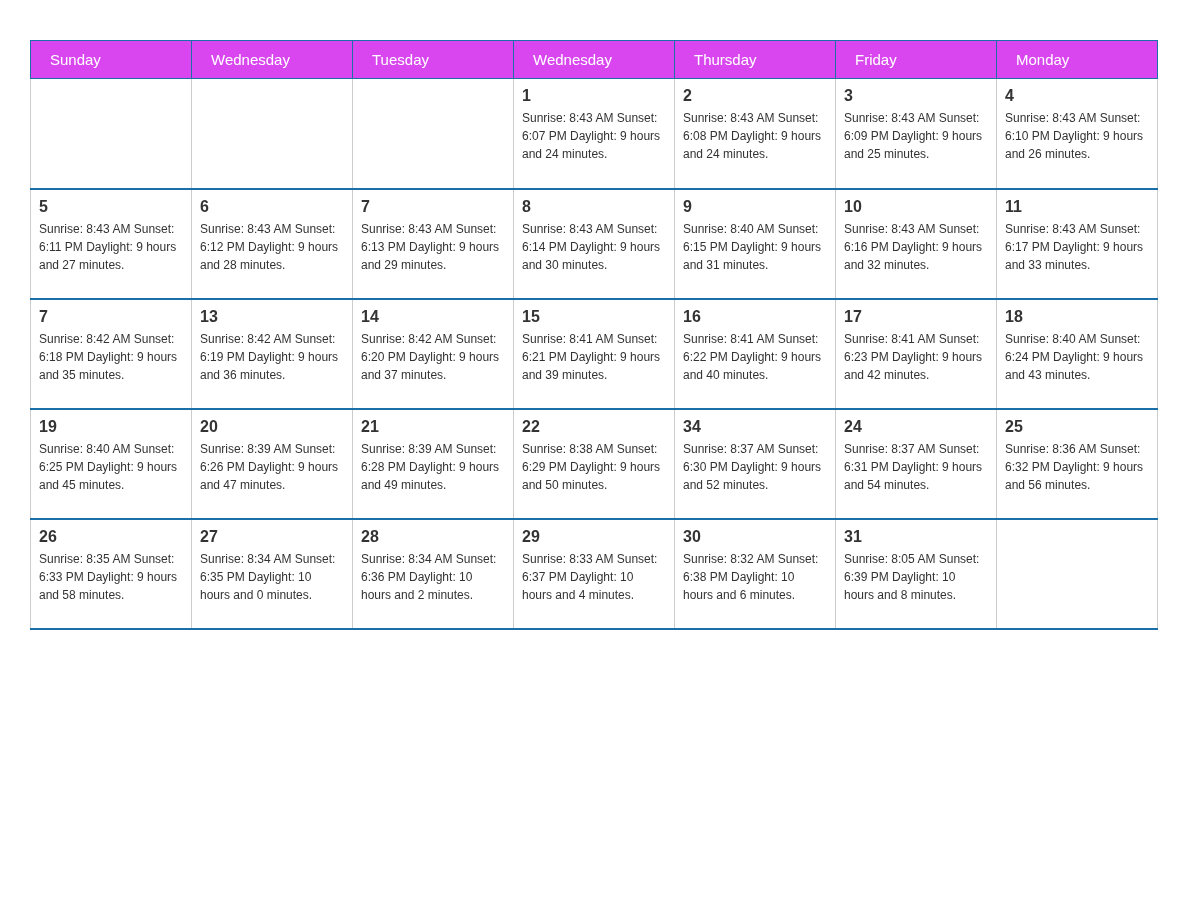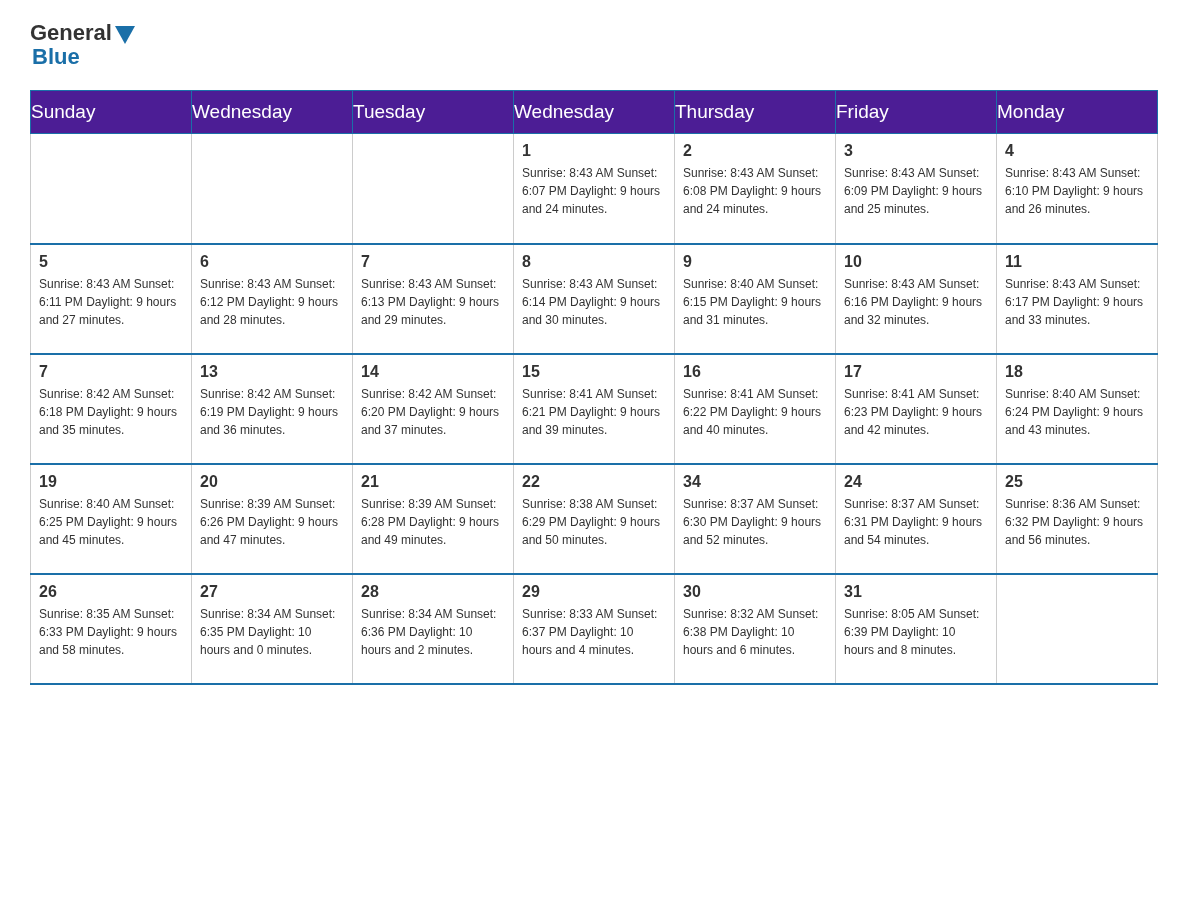"General" div.logo-wrapper { html: <div> <div> <span>General</span> <span></span> </div> <span>Blue</span> </div> -> none }
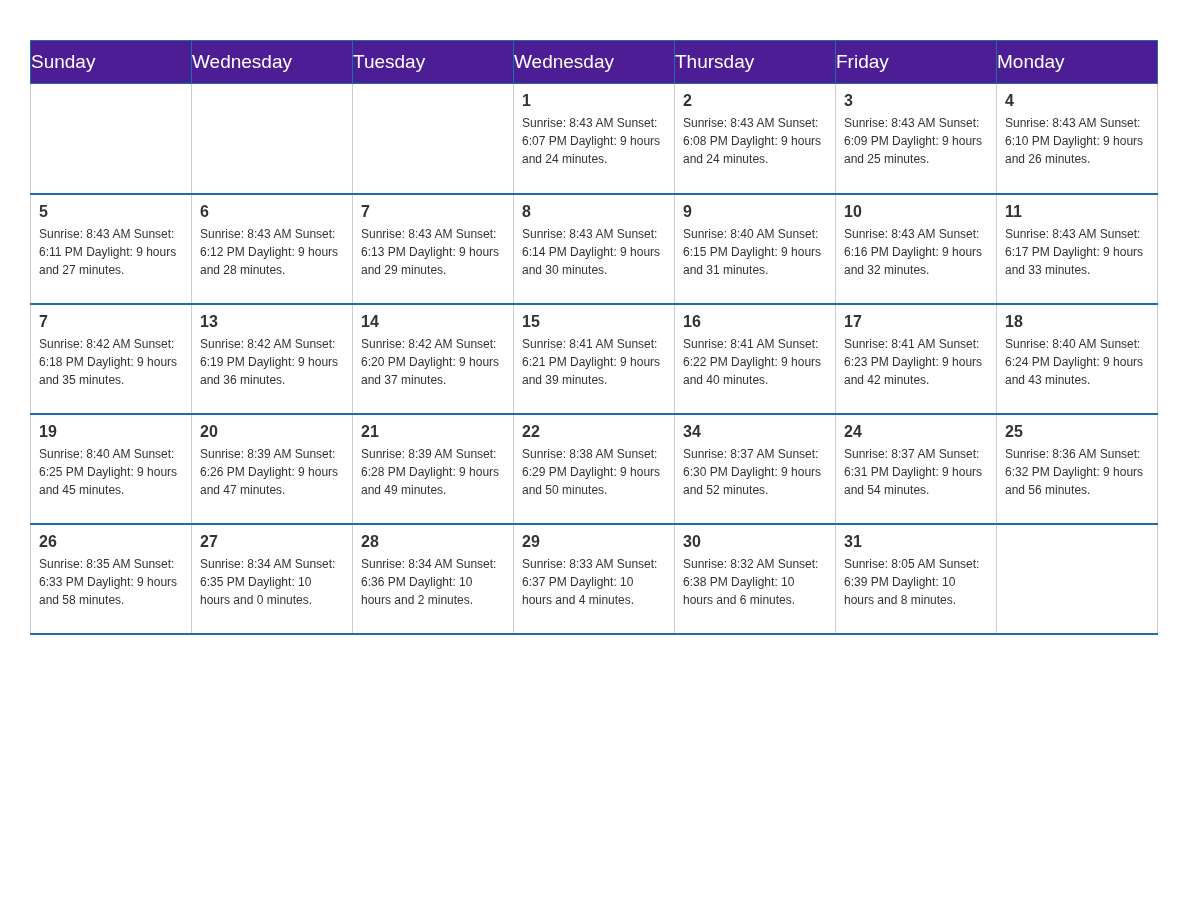"Sunday" .calendar-table thead th { background-color: #4c1d95 -> #d946ef; font-size: 19px -> 15px; padding: 10px 0 -> 10px 19px }
